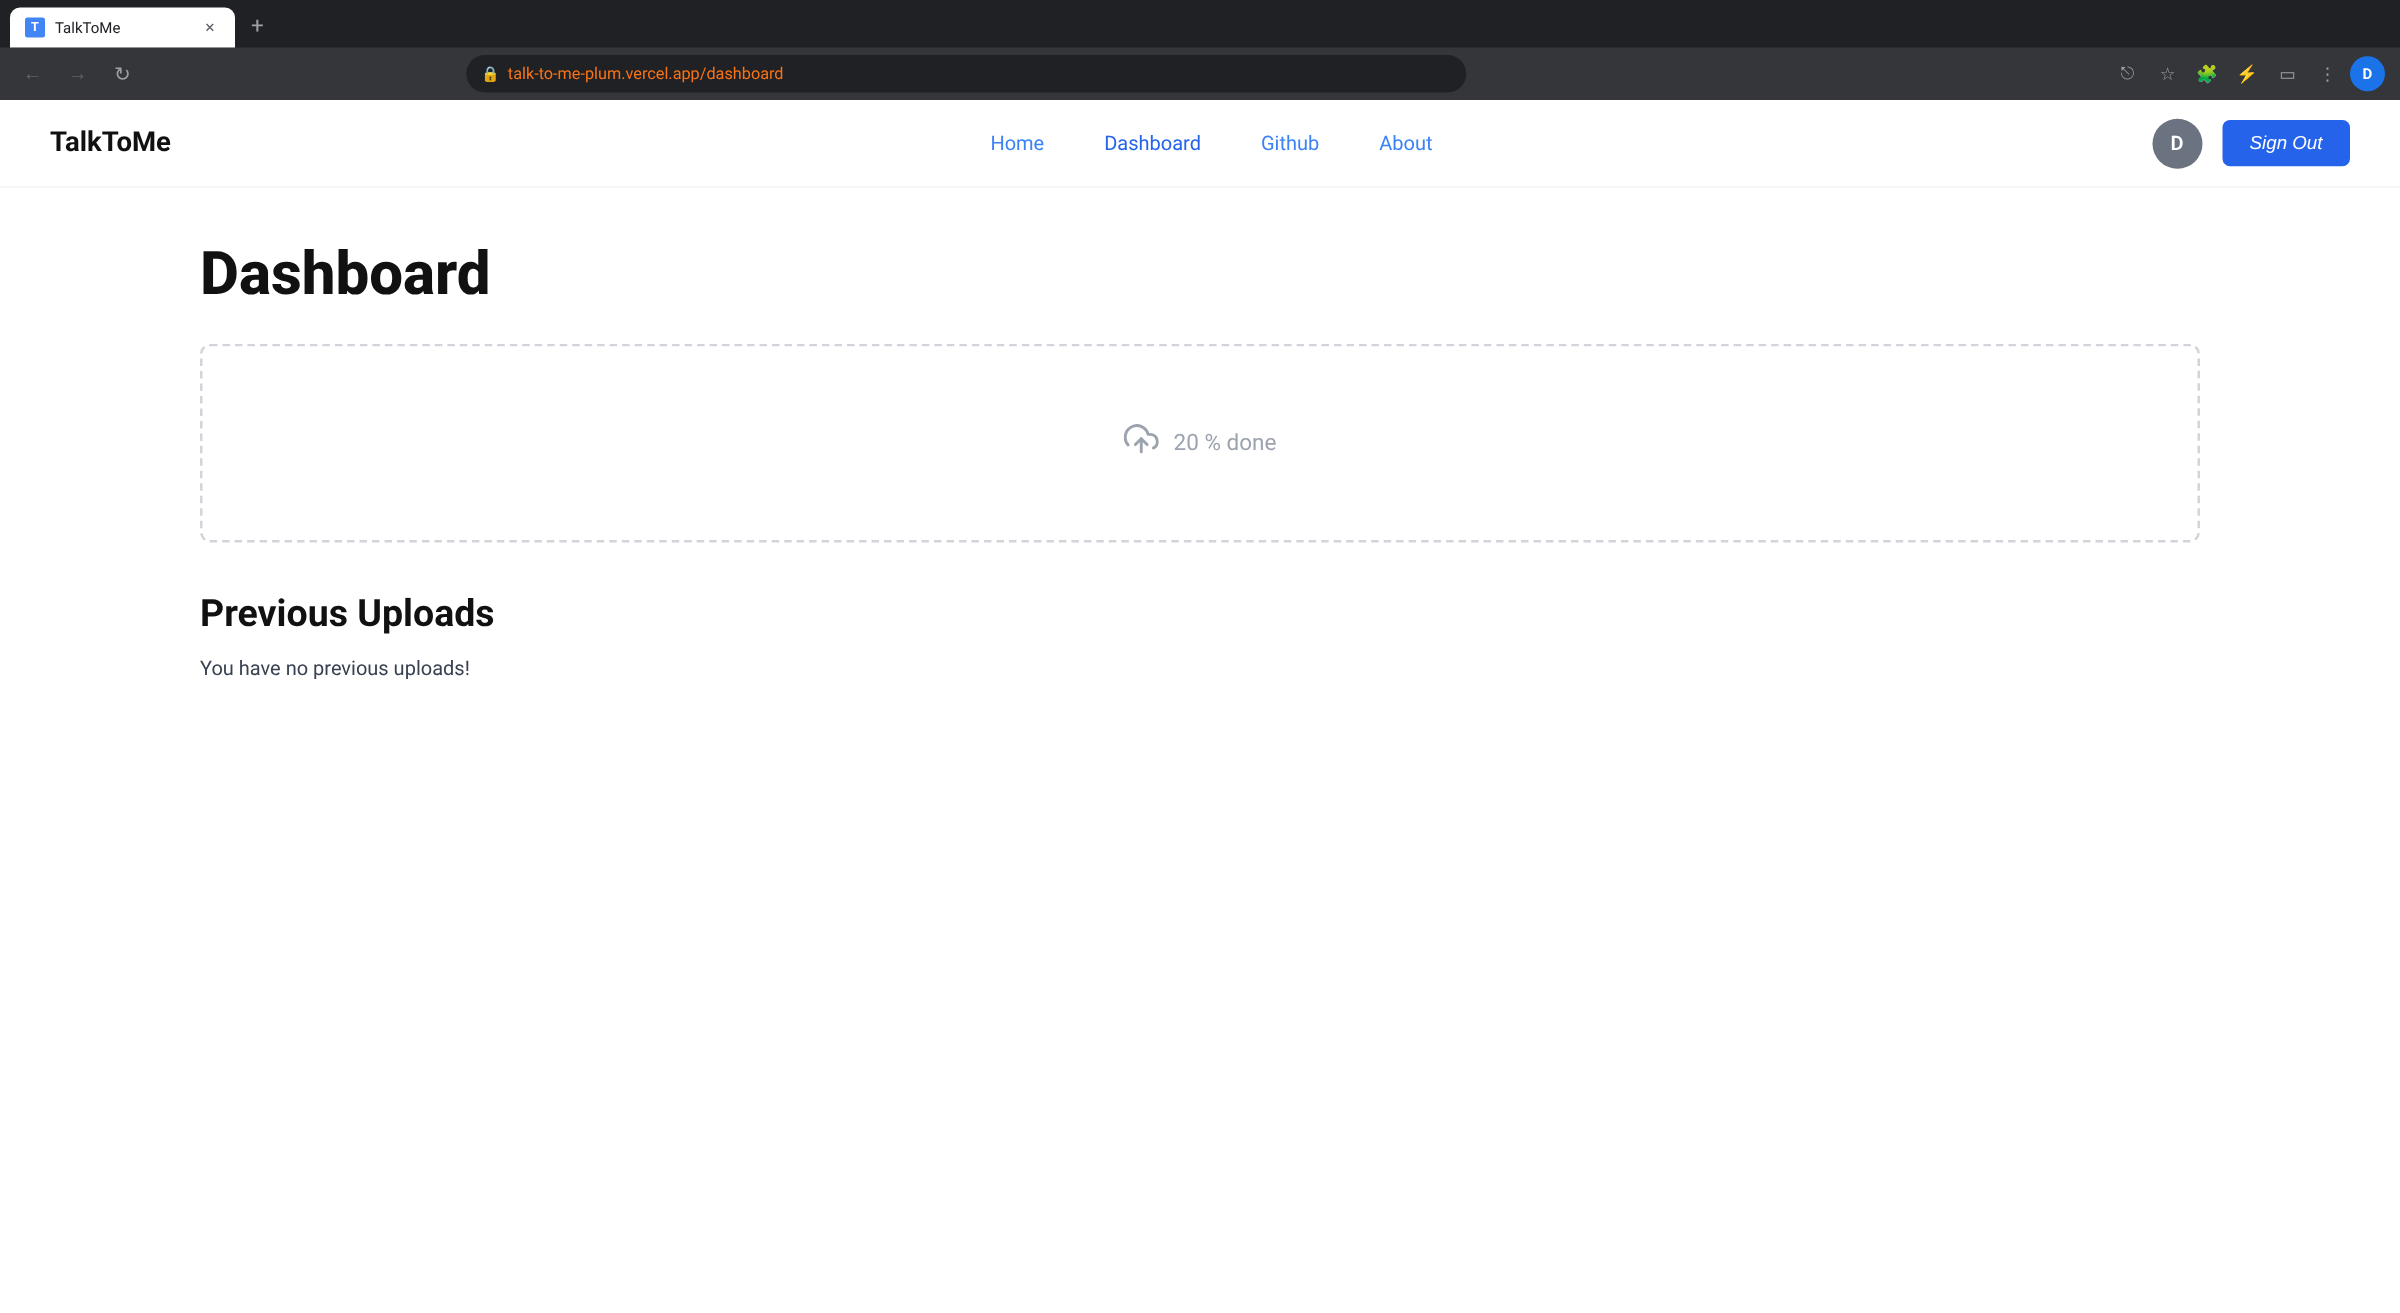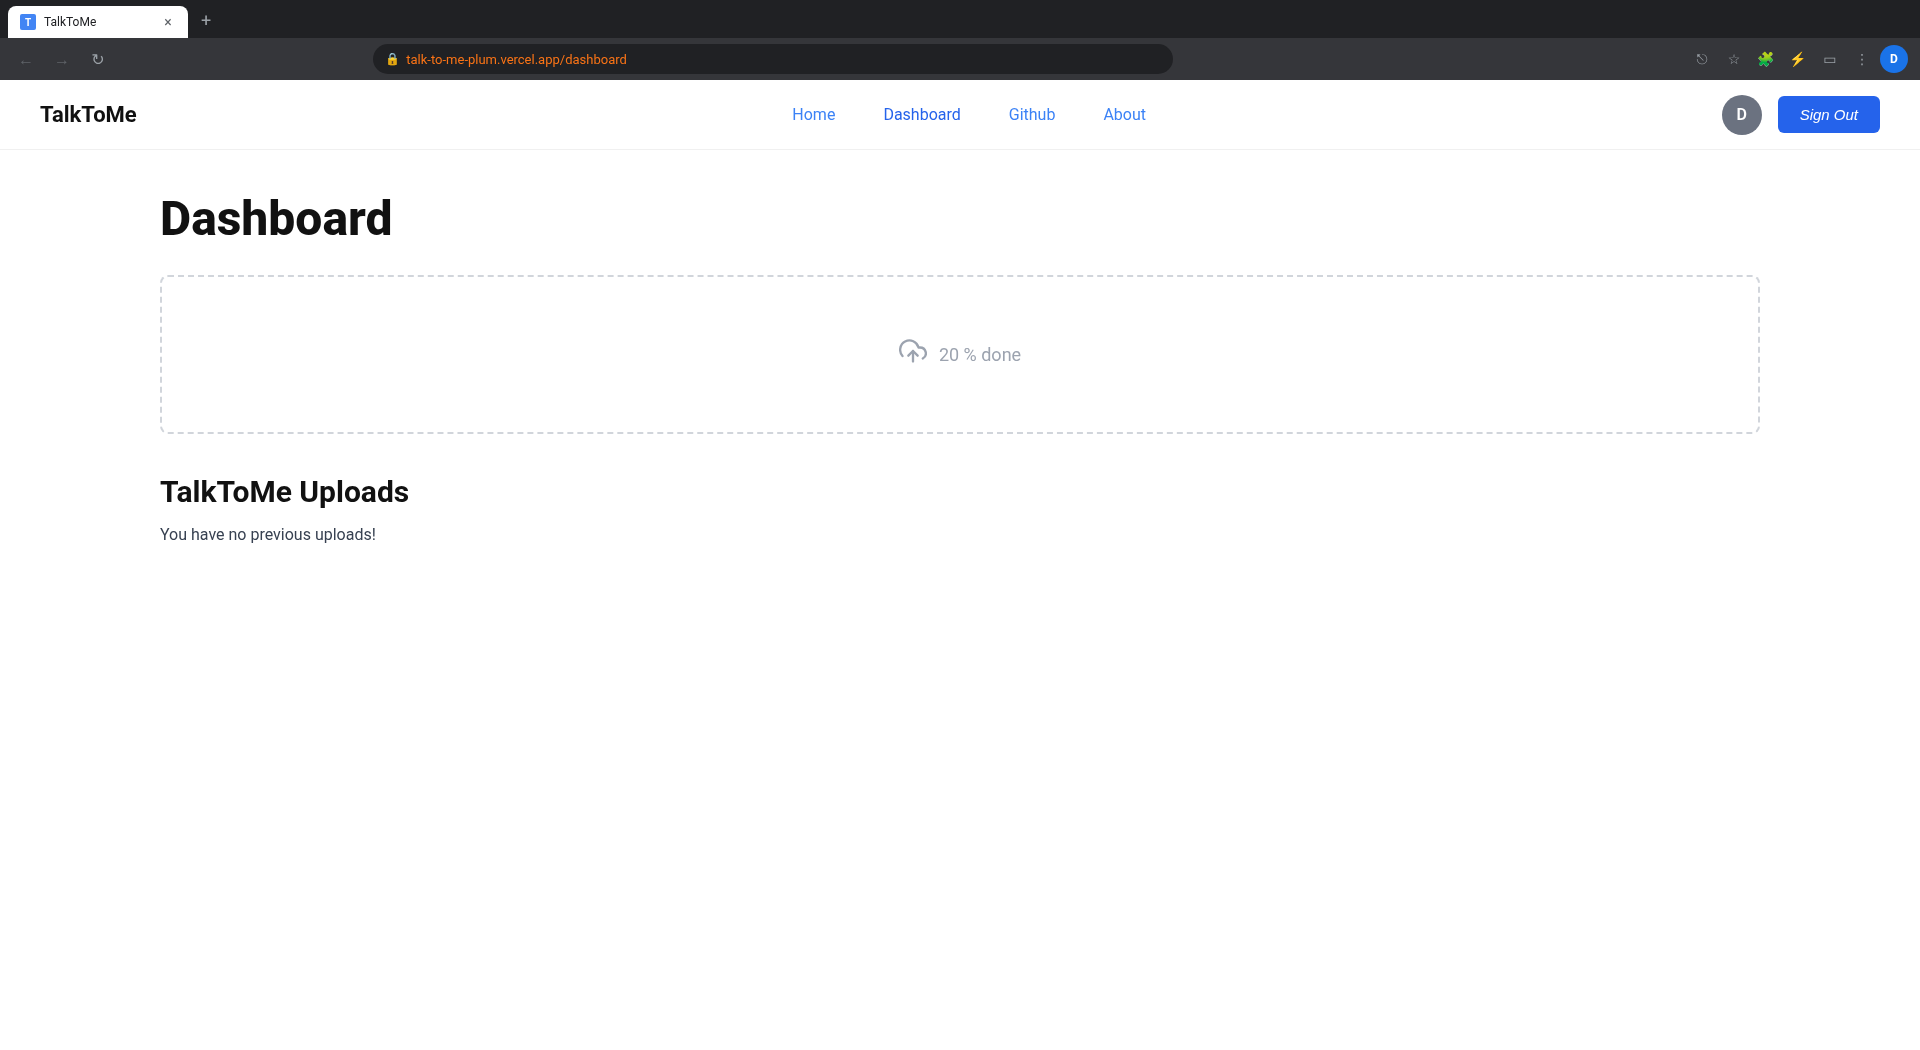"TalkToMe Uploads" h2.section-title { text: TalkToMe -> Previous }
